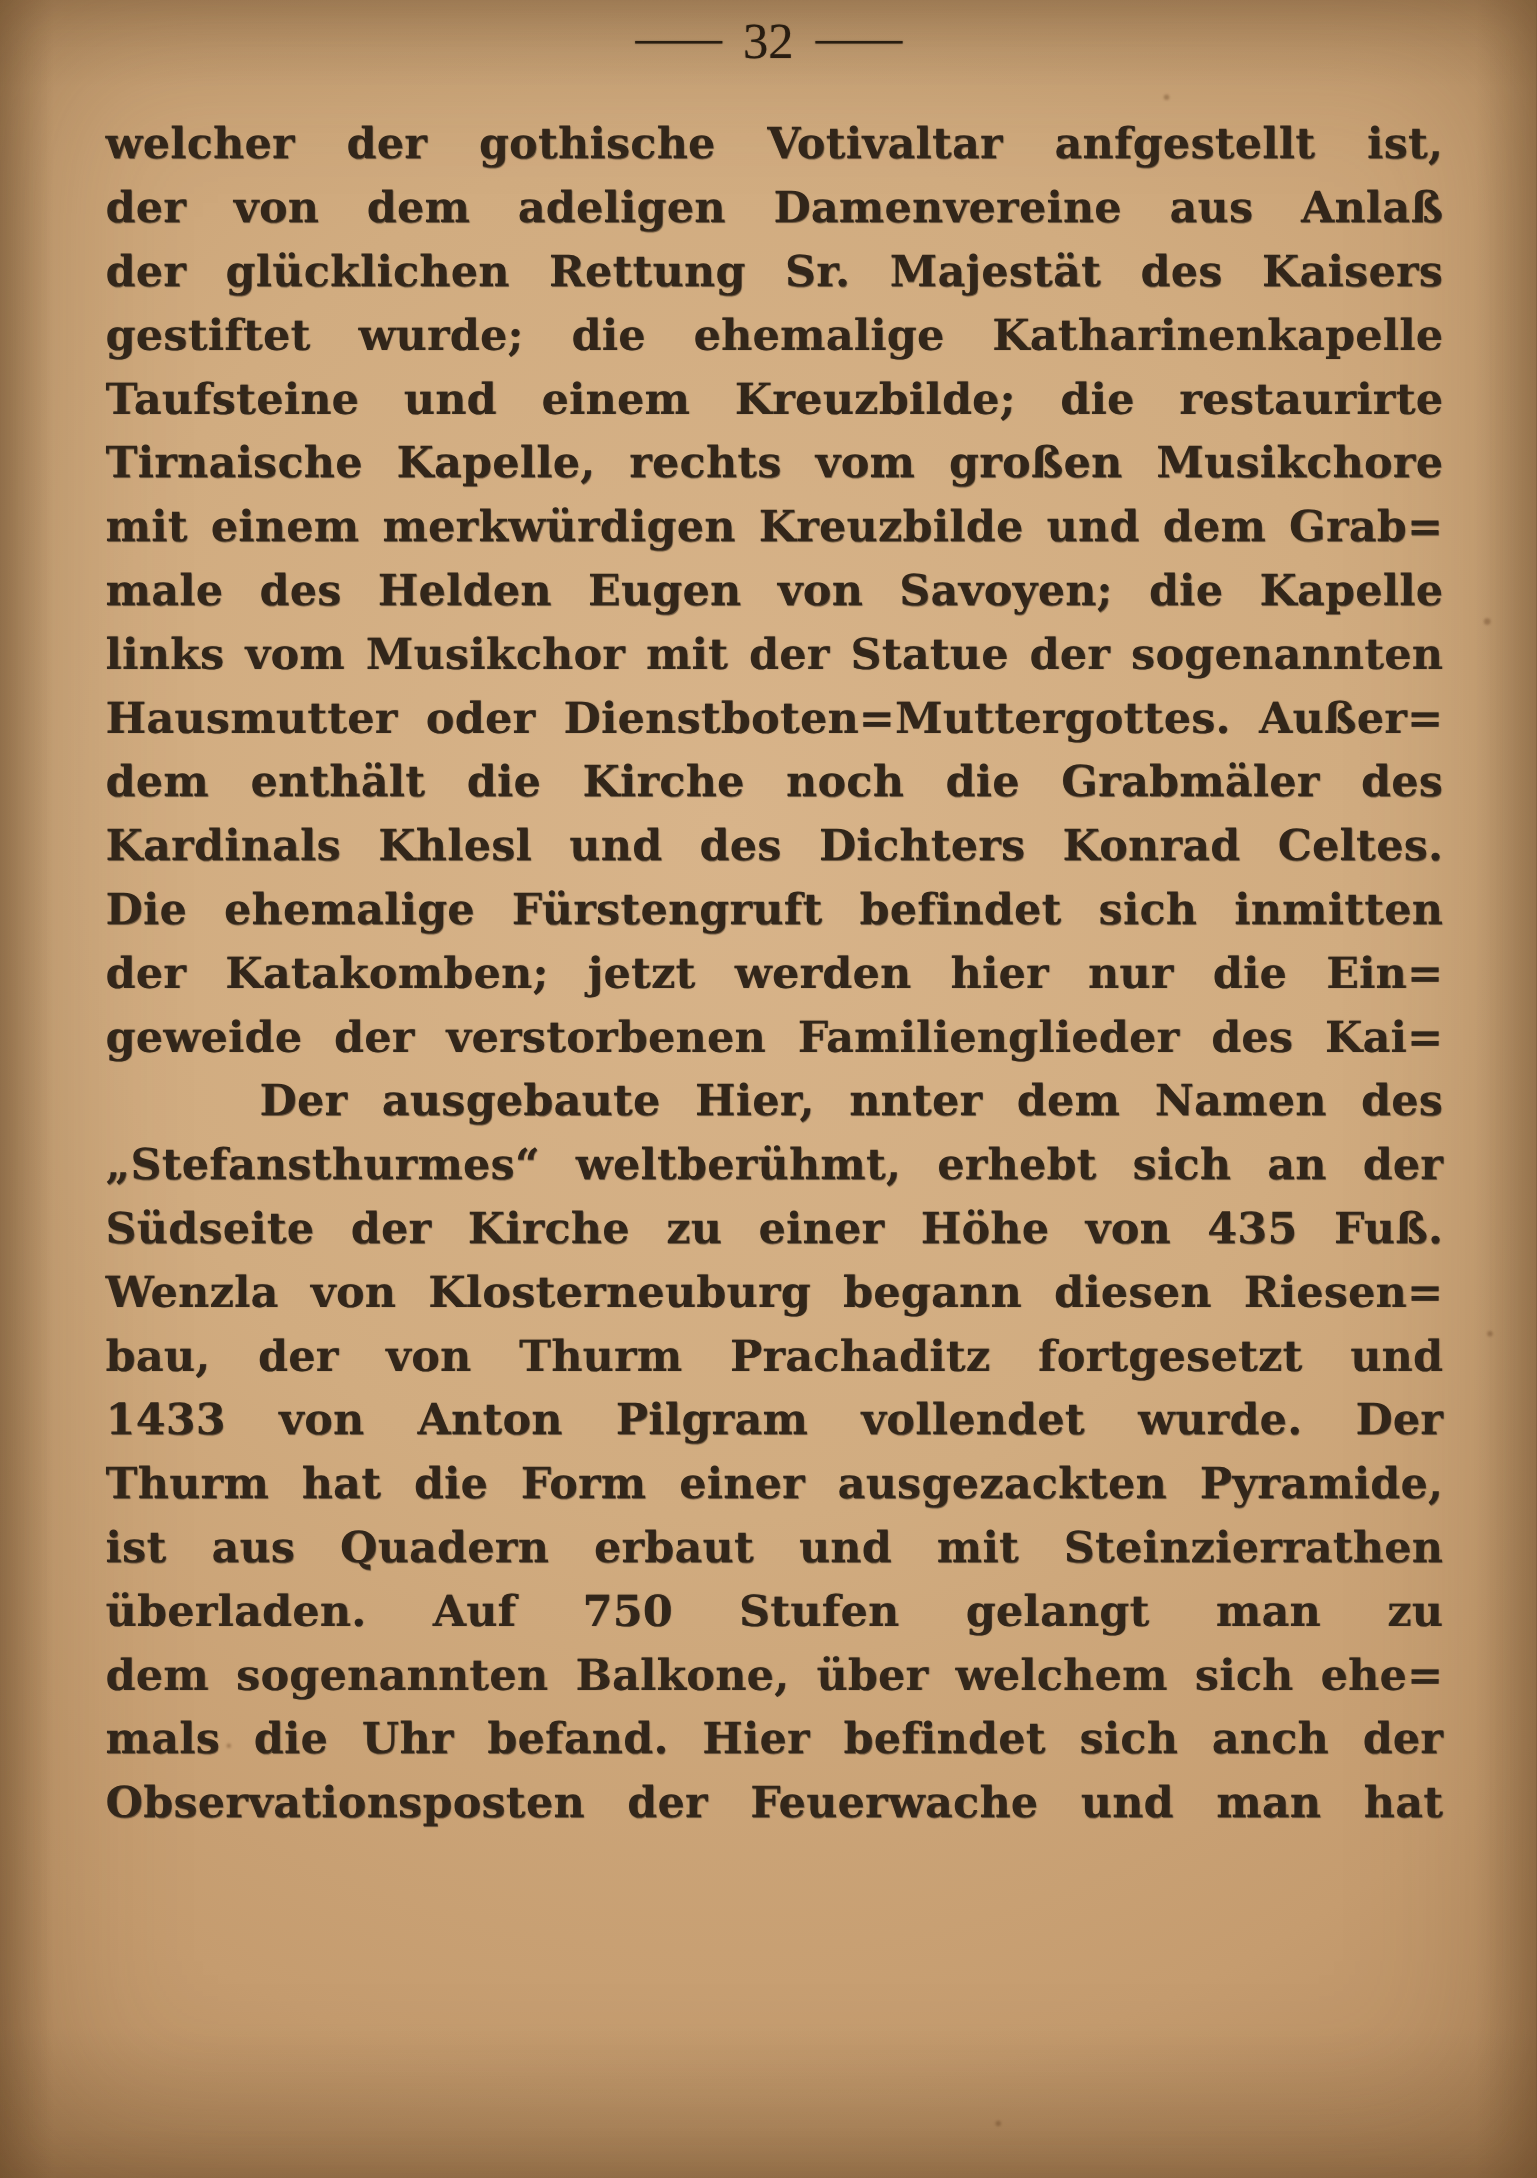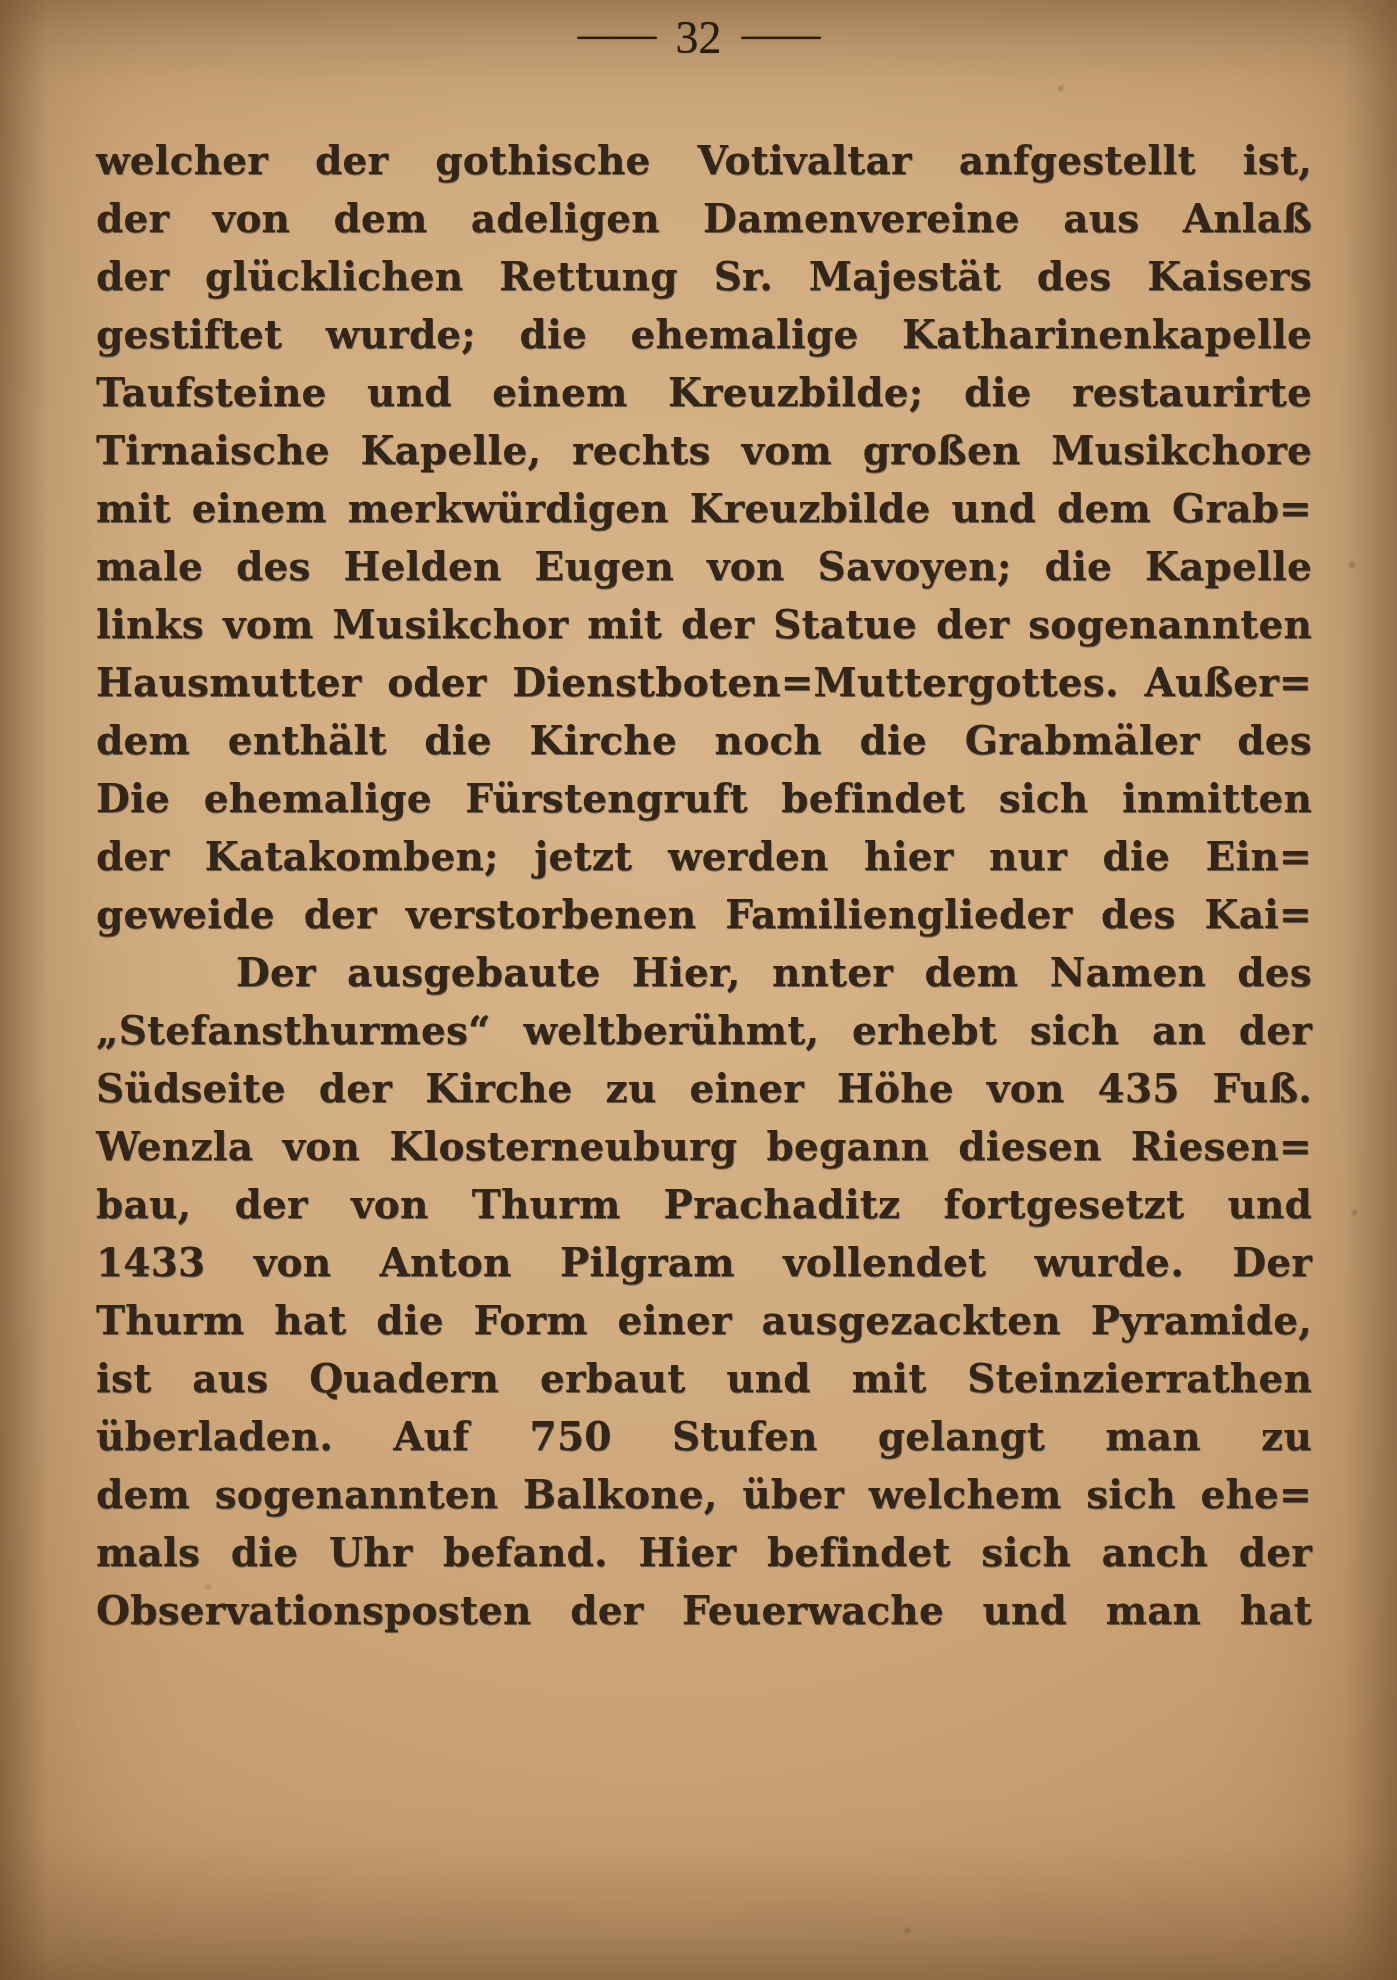"welcher der gothische Votivaltar" .textblock { margin-top: 29px -> none }
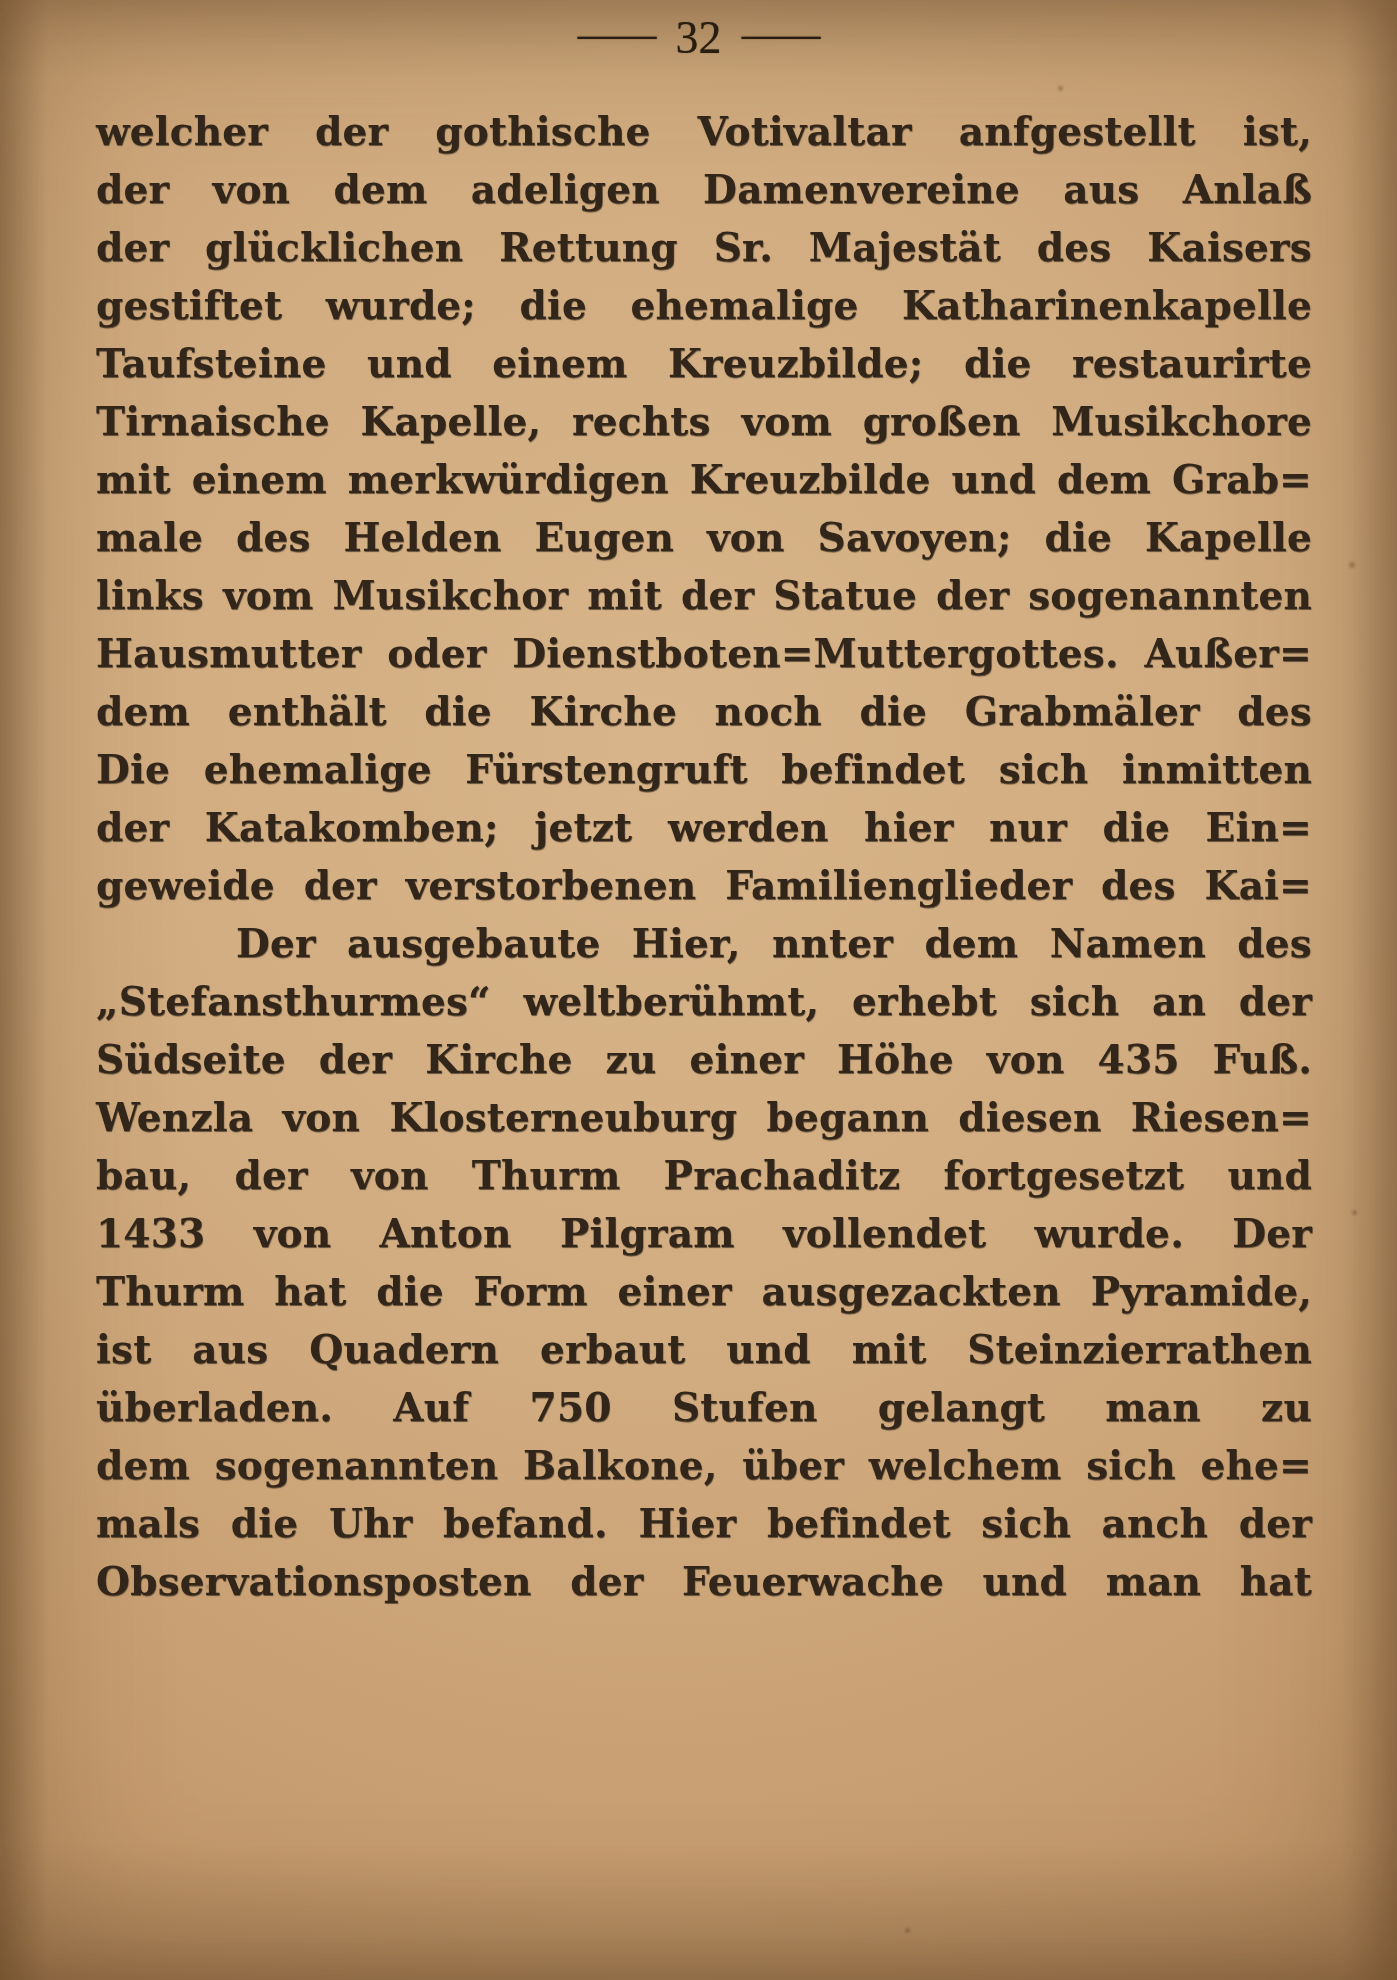"Kardinals Khlesl und des Dichters" div.line { html: none -> <div>Kardinals Khlesl und des Dichters Konrad Celtes.</div> }
